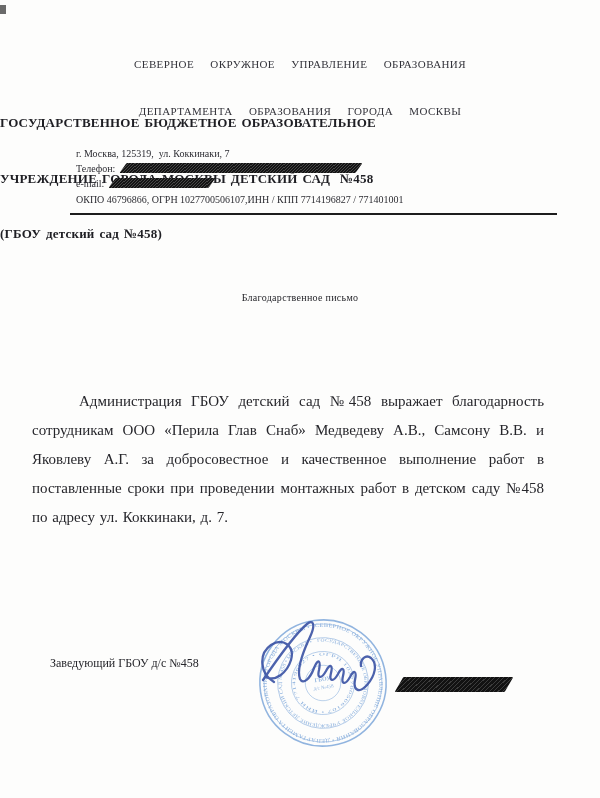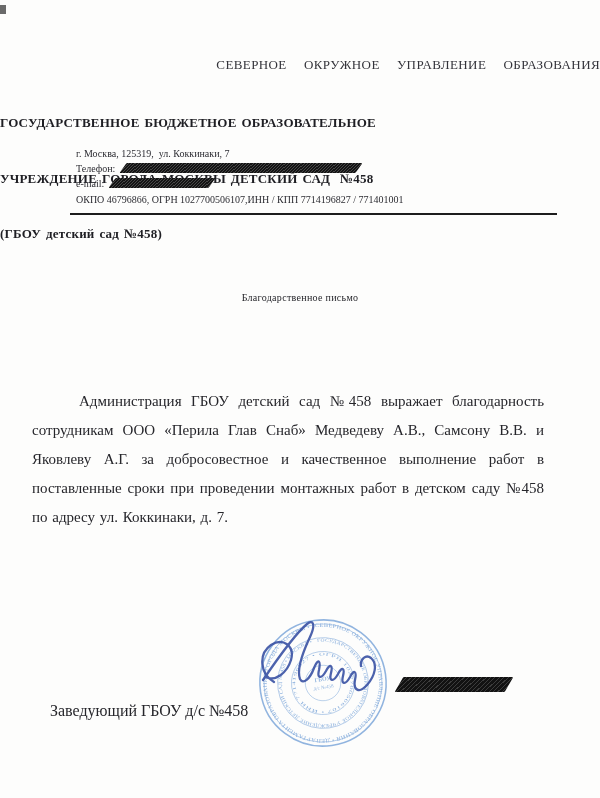"СЕВЕРНОЕ ОКРУЖНОЕ УПРАВЛЕНИЕ ОБРАЗОВАНИЯ" .dept { font-size: 13px -> 11px; text-align: right -> center }
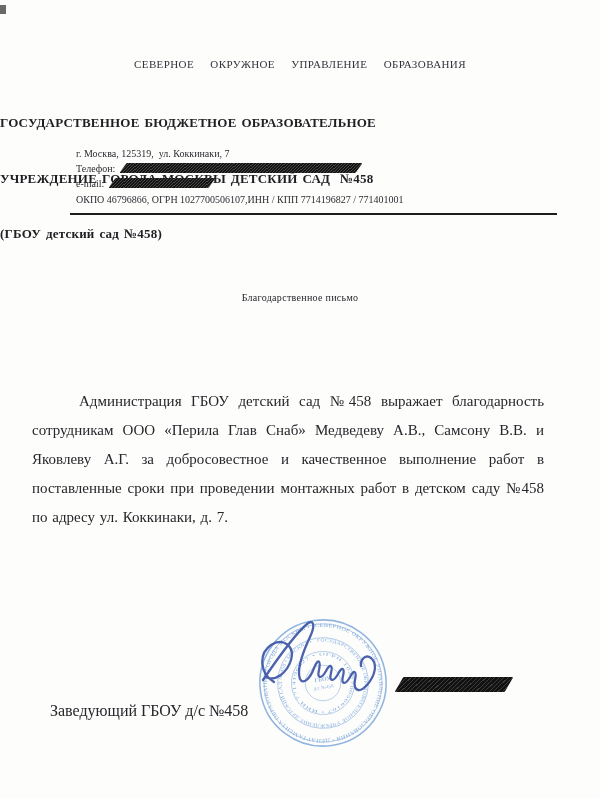"ДЕПАРТАМЕНТА ОБРАЗОВАНИЯ ГОРОДА МОСКВЫ" div { html: none -> <div>ДЕПАРТАМЕНТА ОБРАЗОВАНИЯ ГОРОДА МОСКВЫ</div> }
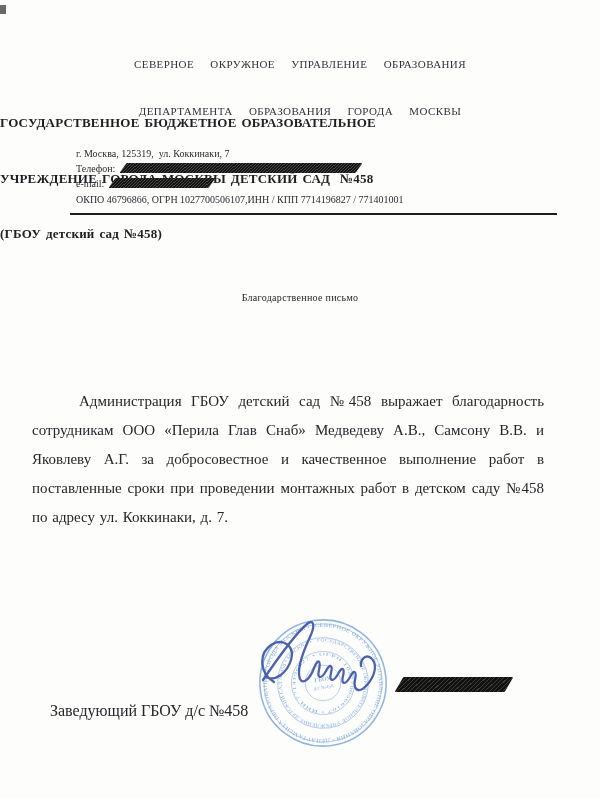"Заведующий ГБОУ д/с №458" .signoff { font-size: 16px -> 12px; top: 702px -> 656px }
